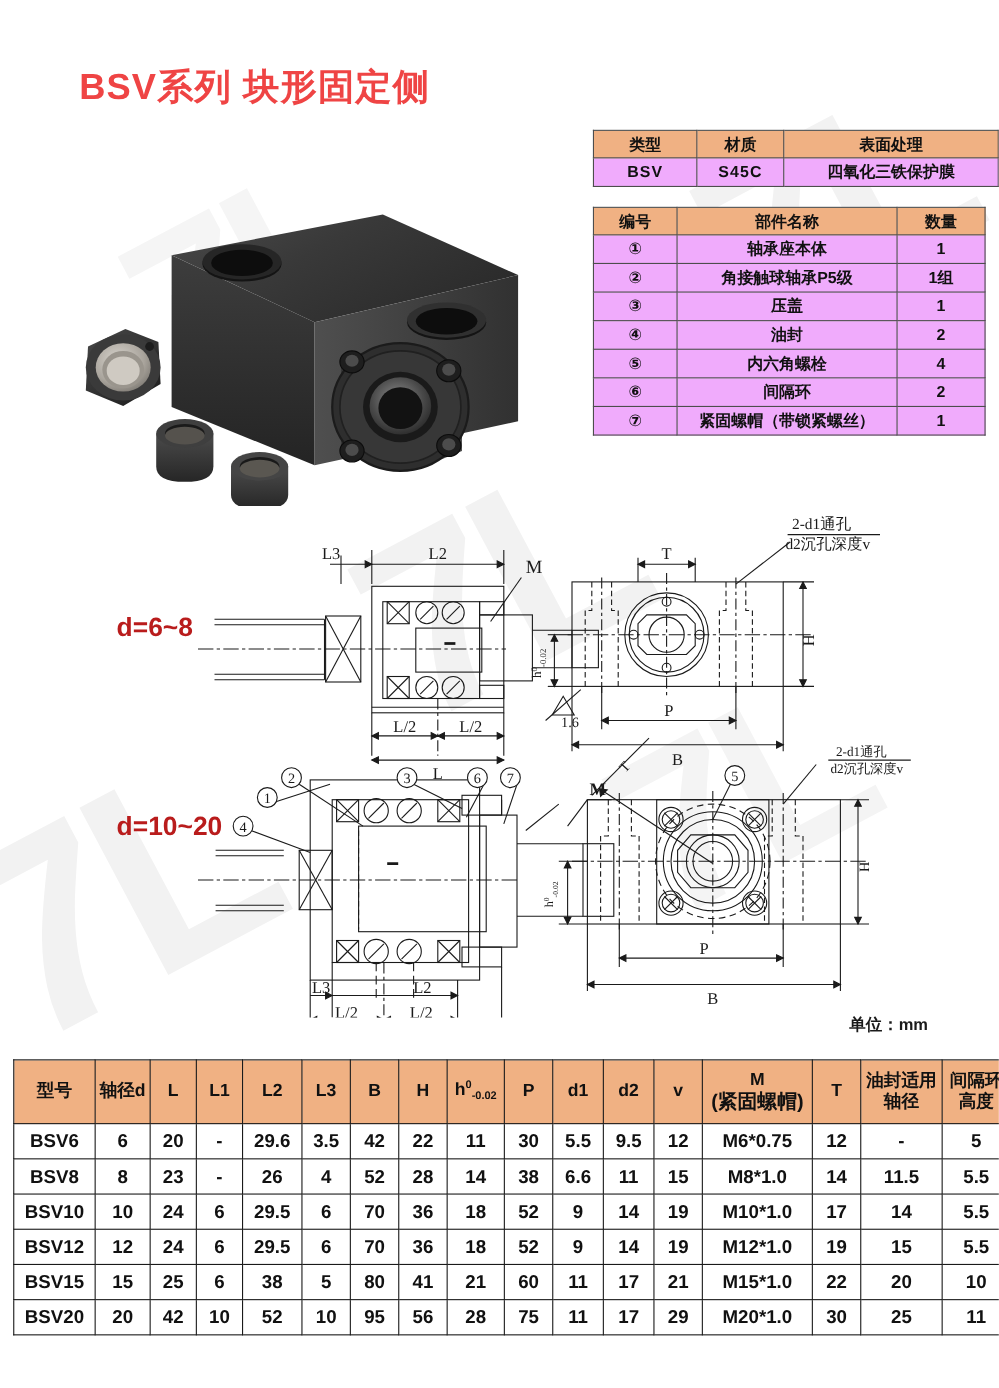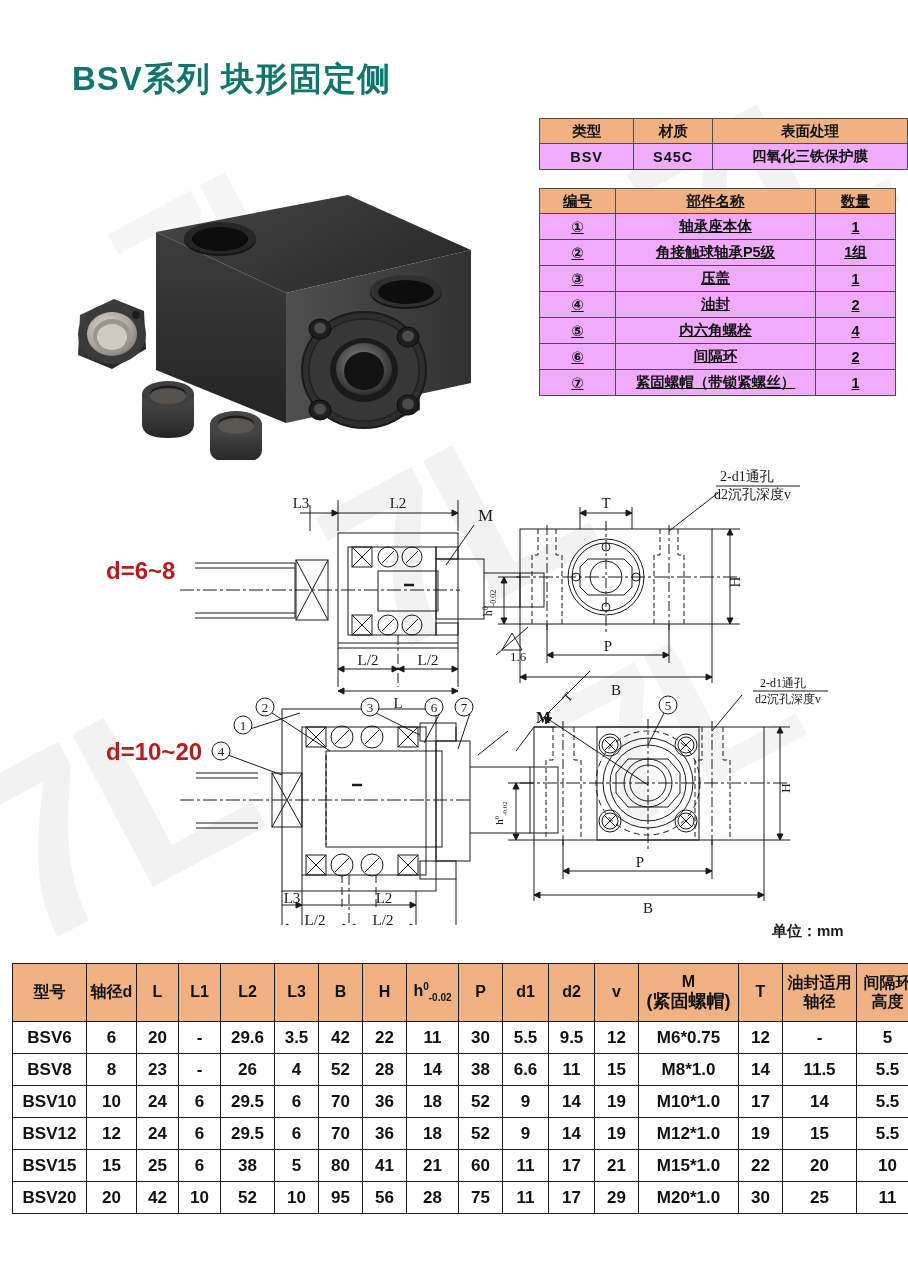"BSV系列 块形固定侧" .page-title { color: #0f766e -> #ef4444 }
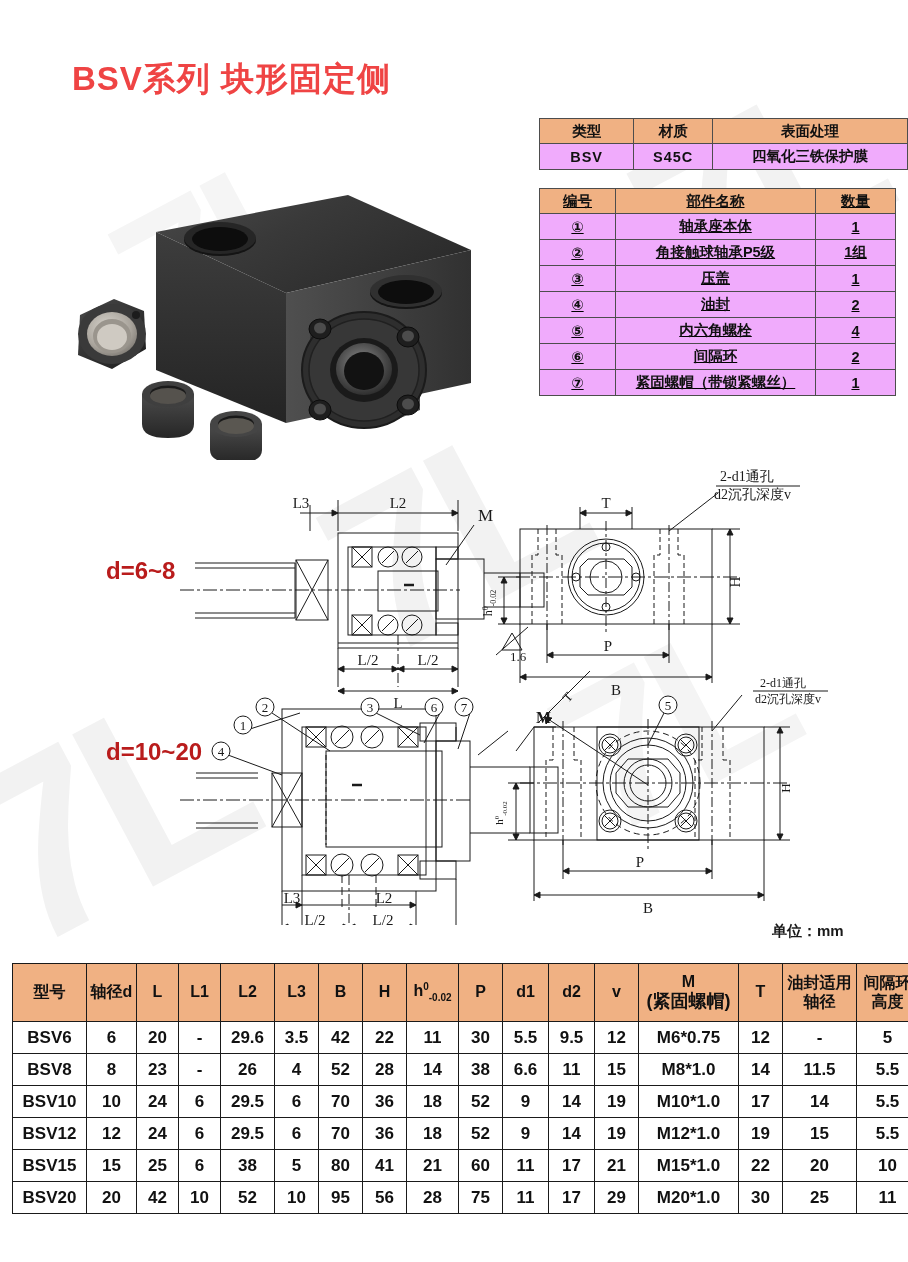"编号" .parts-table { text-decoration: underline -> none }
